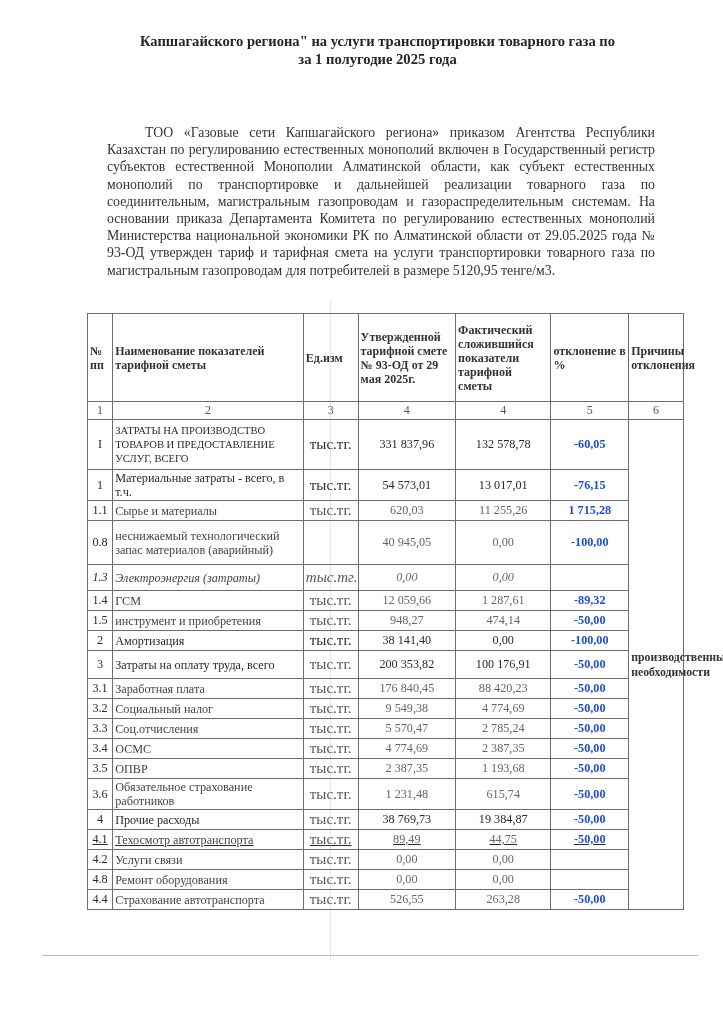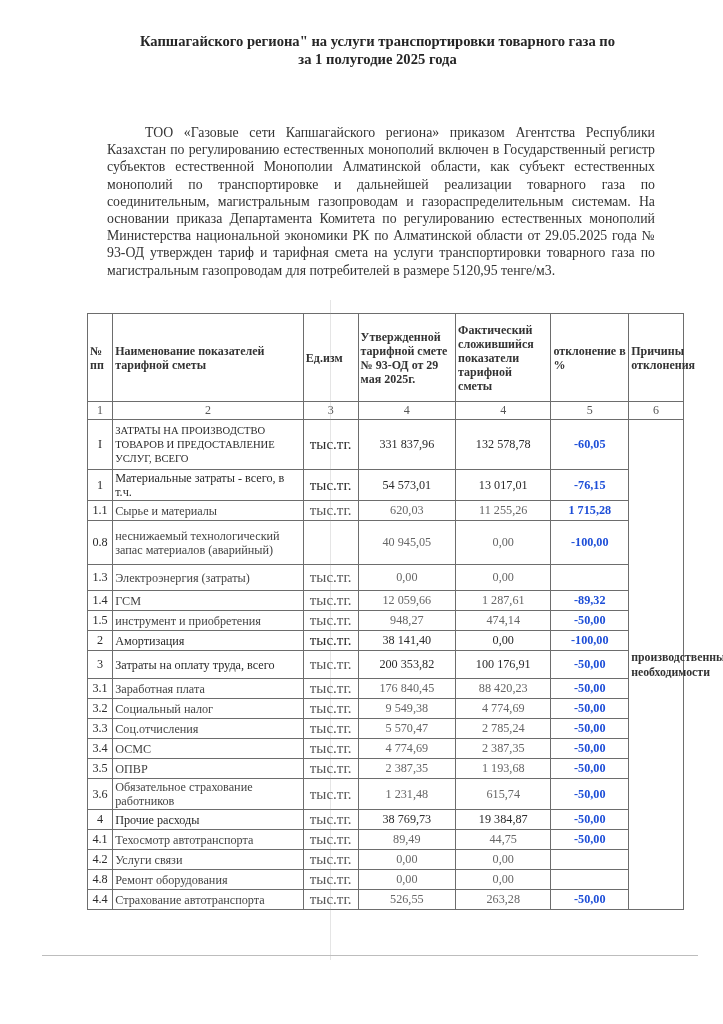"1.3" tr { font-style: none -> italic }
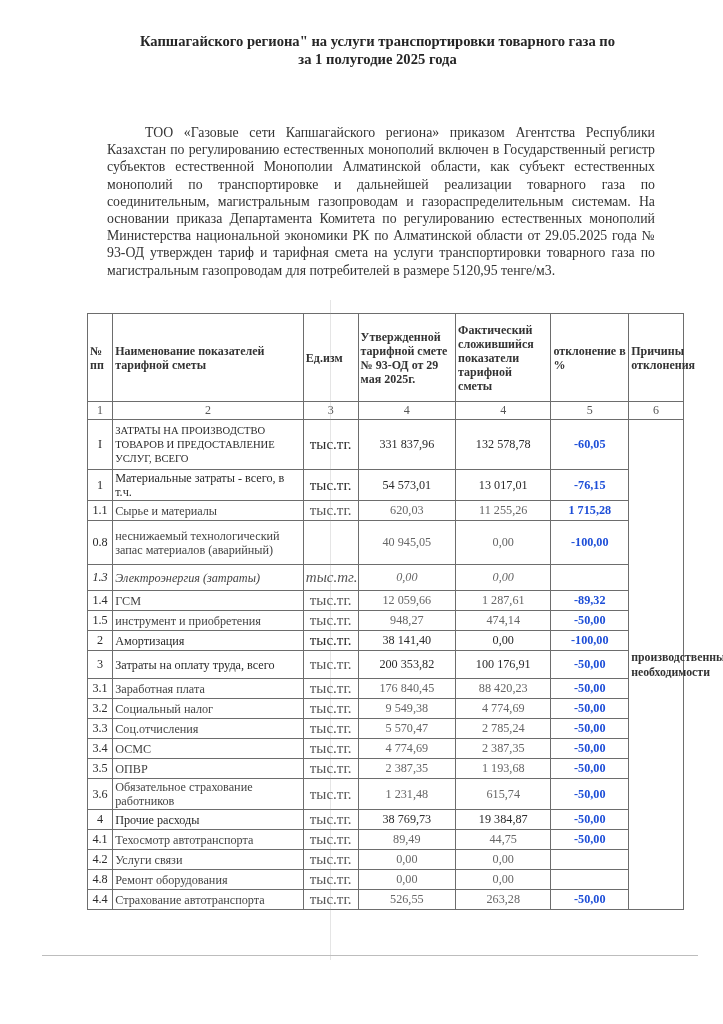"4.1" tr { text-decoration: none -> underline }
